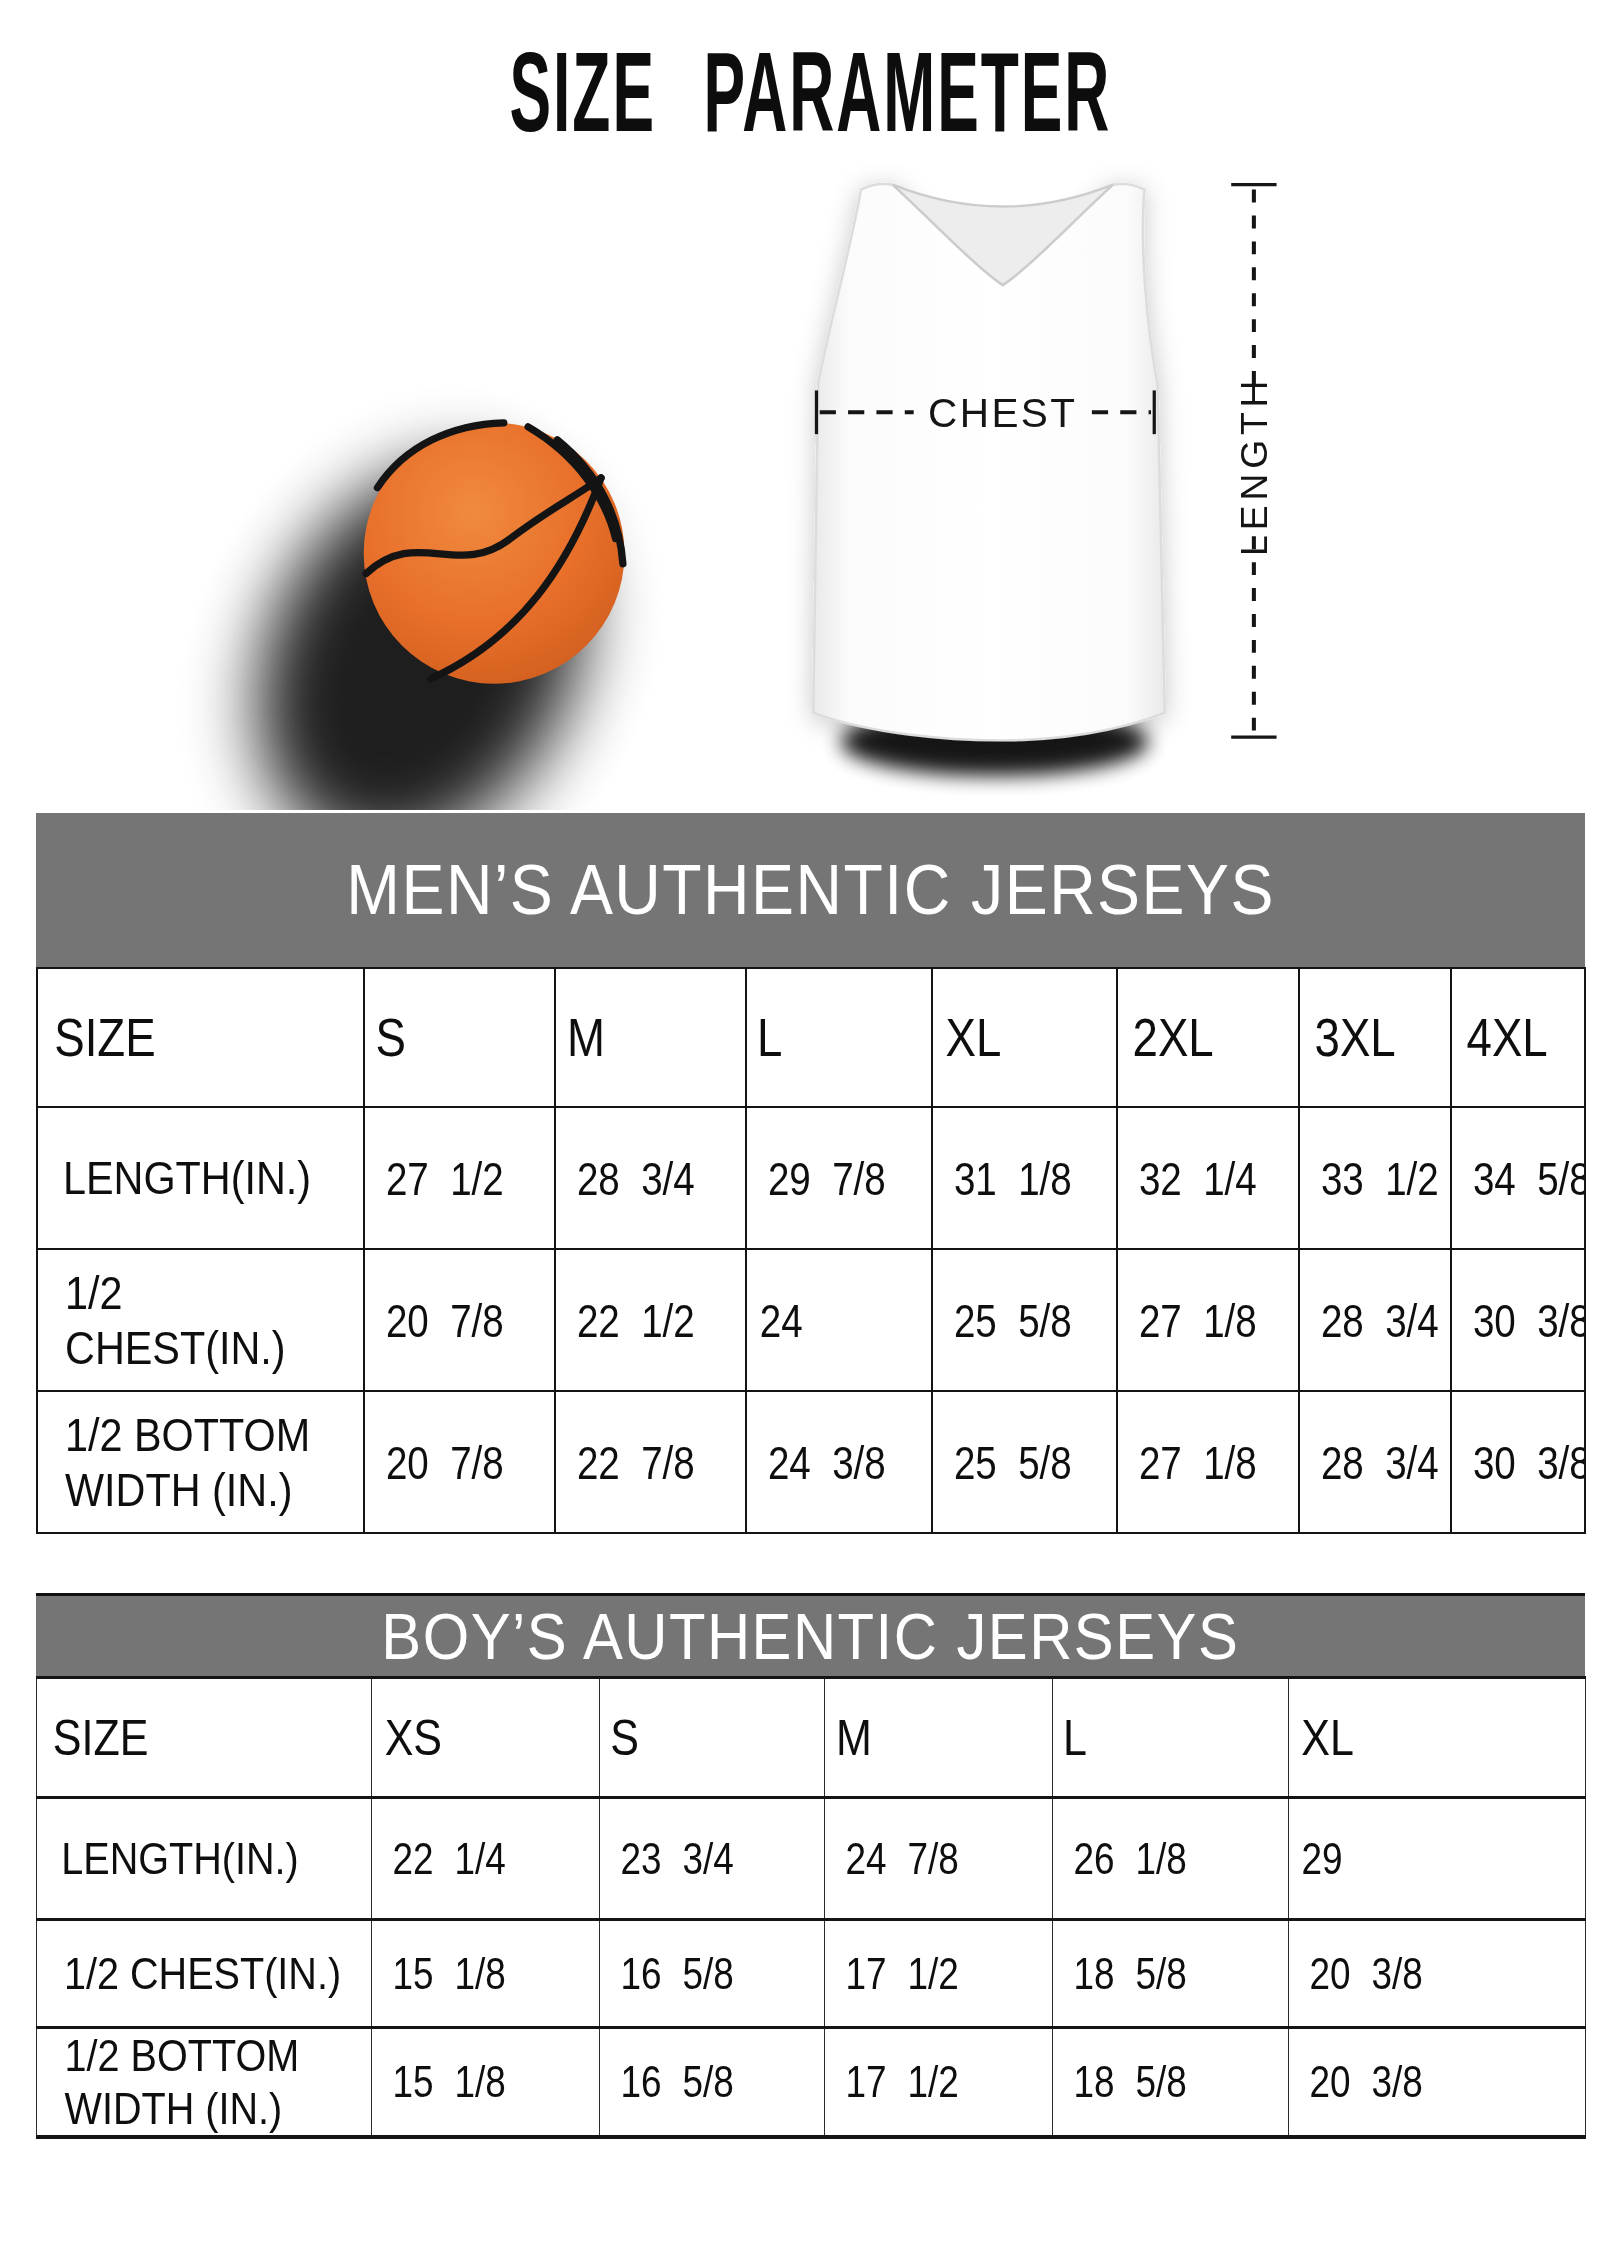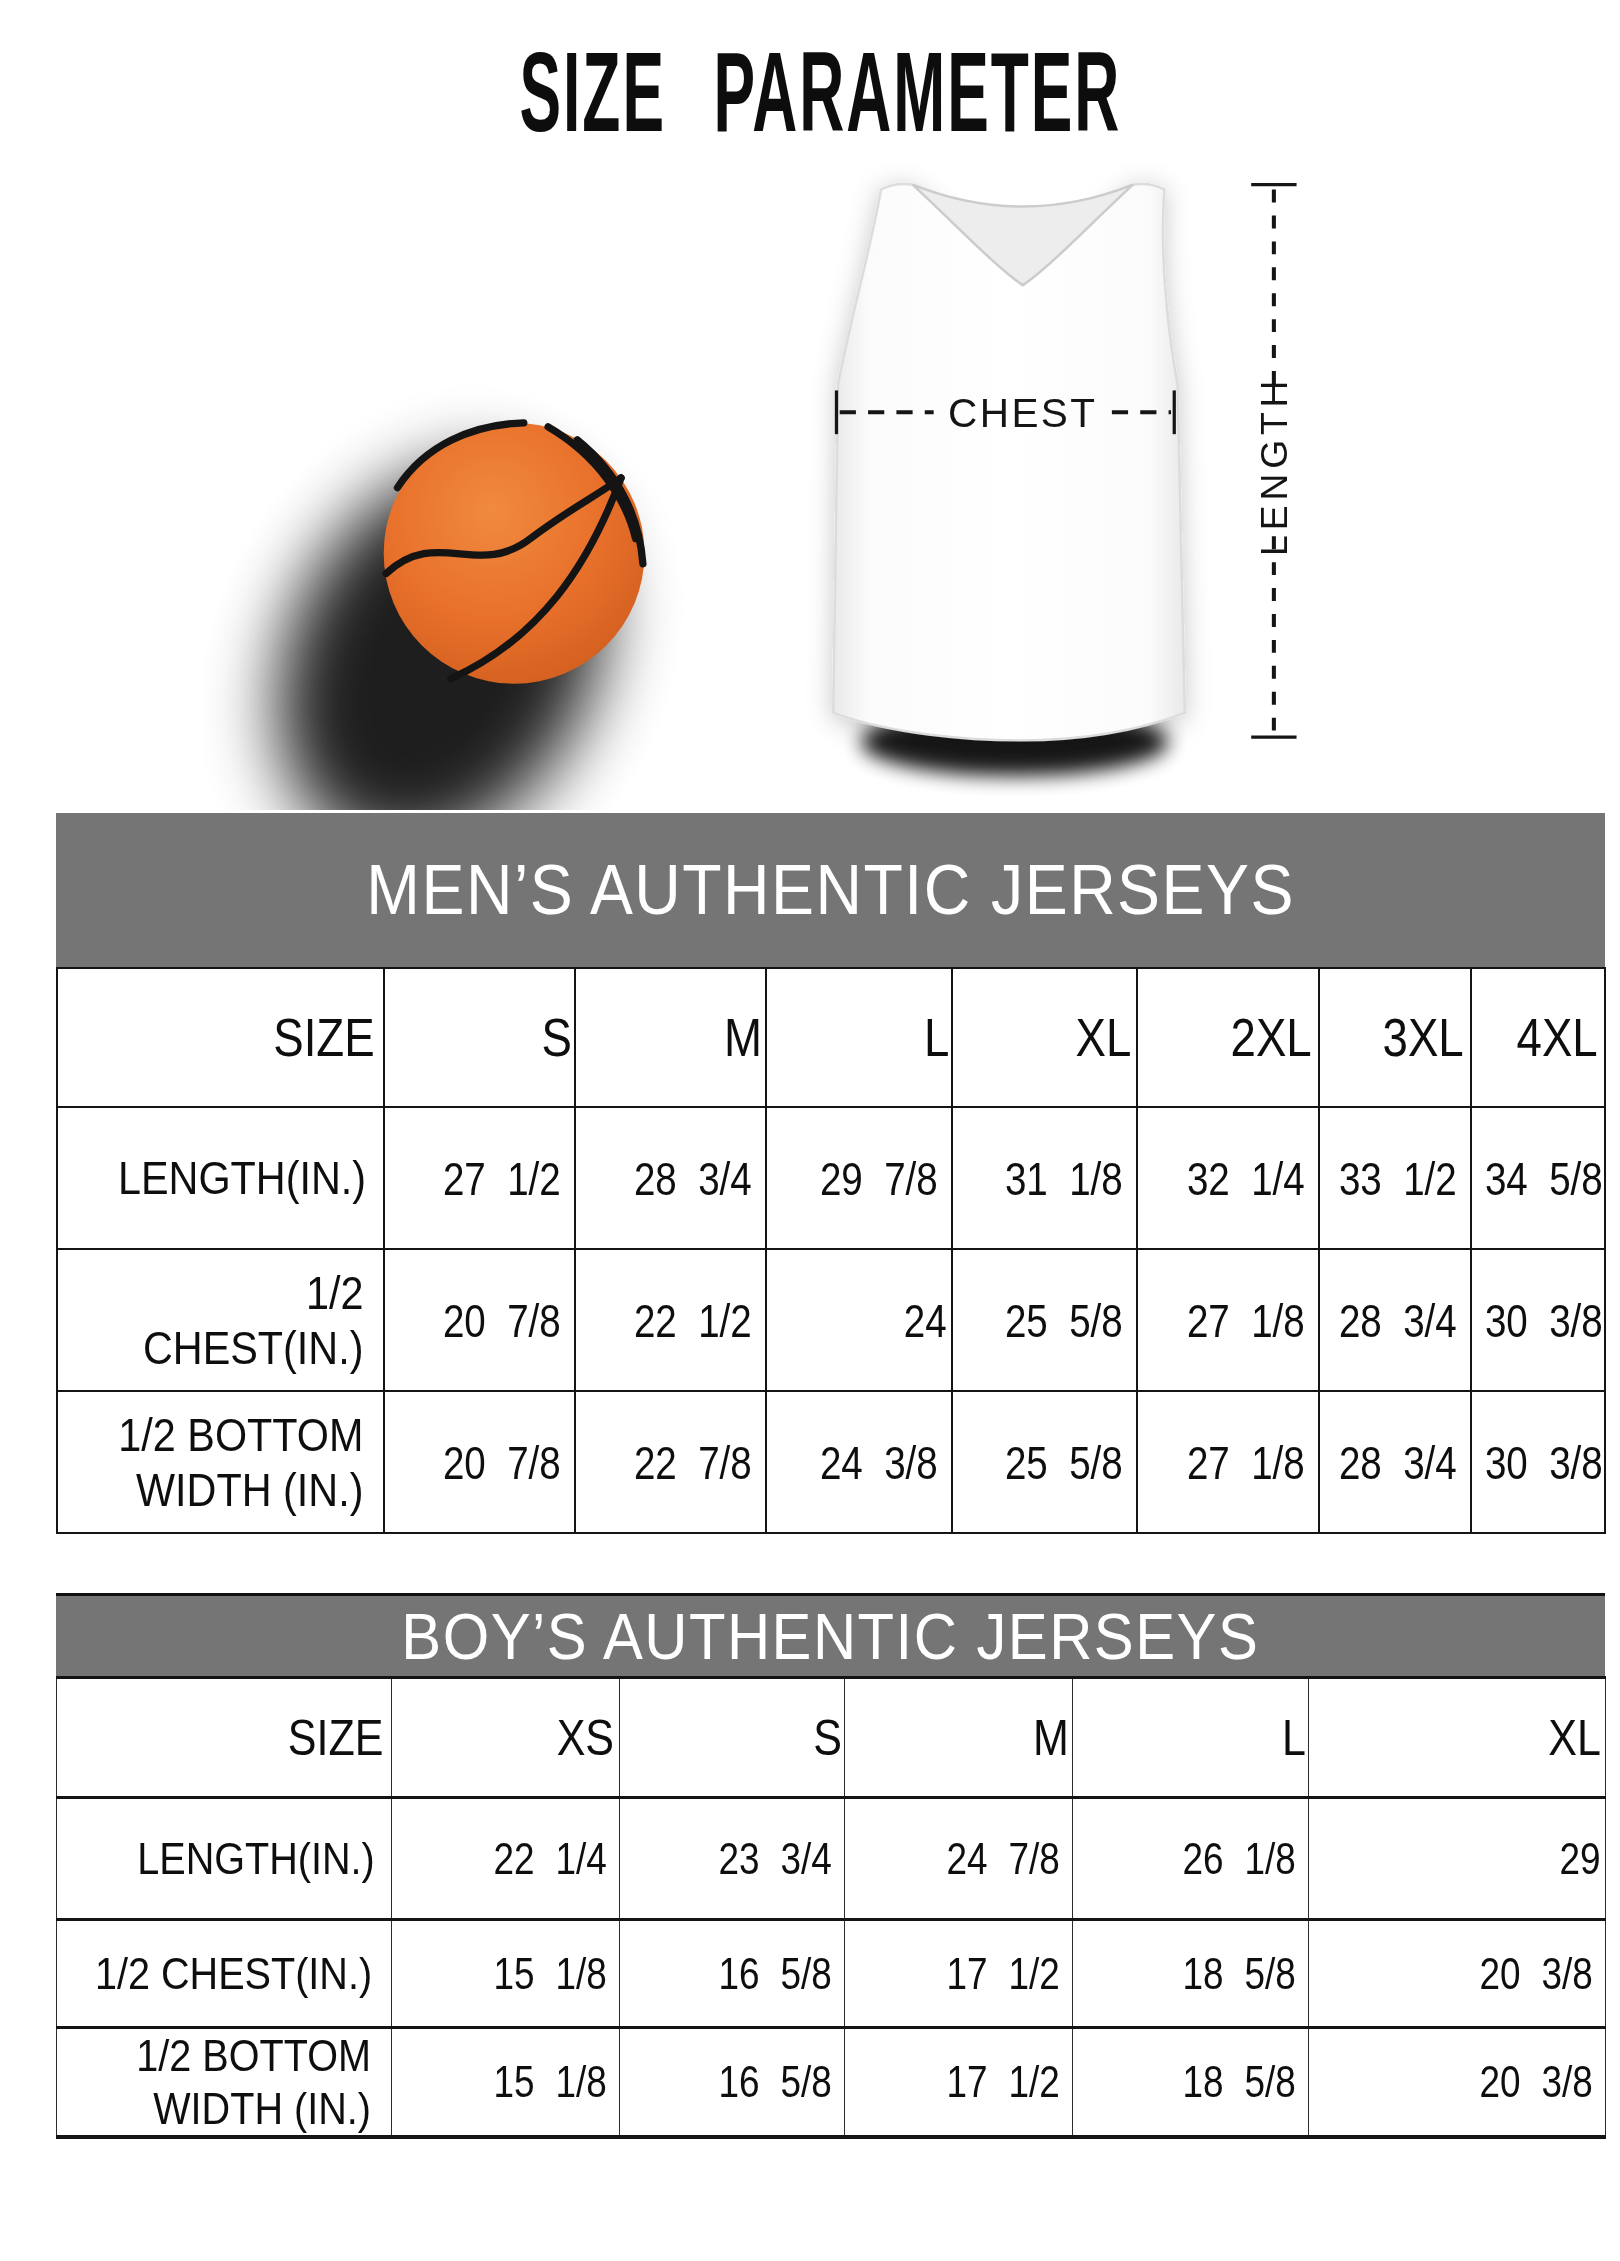"SIZE PARAMETER" .stage { margin-left: 20px -> none }
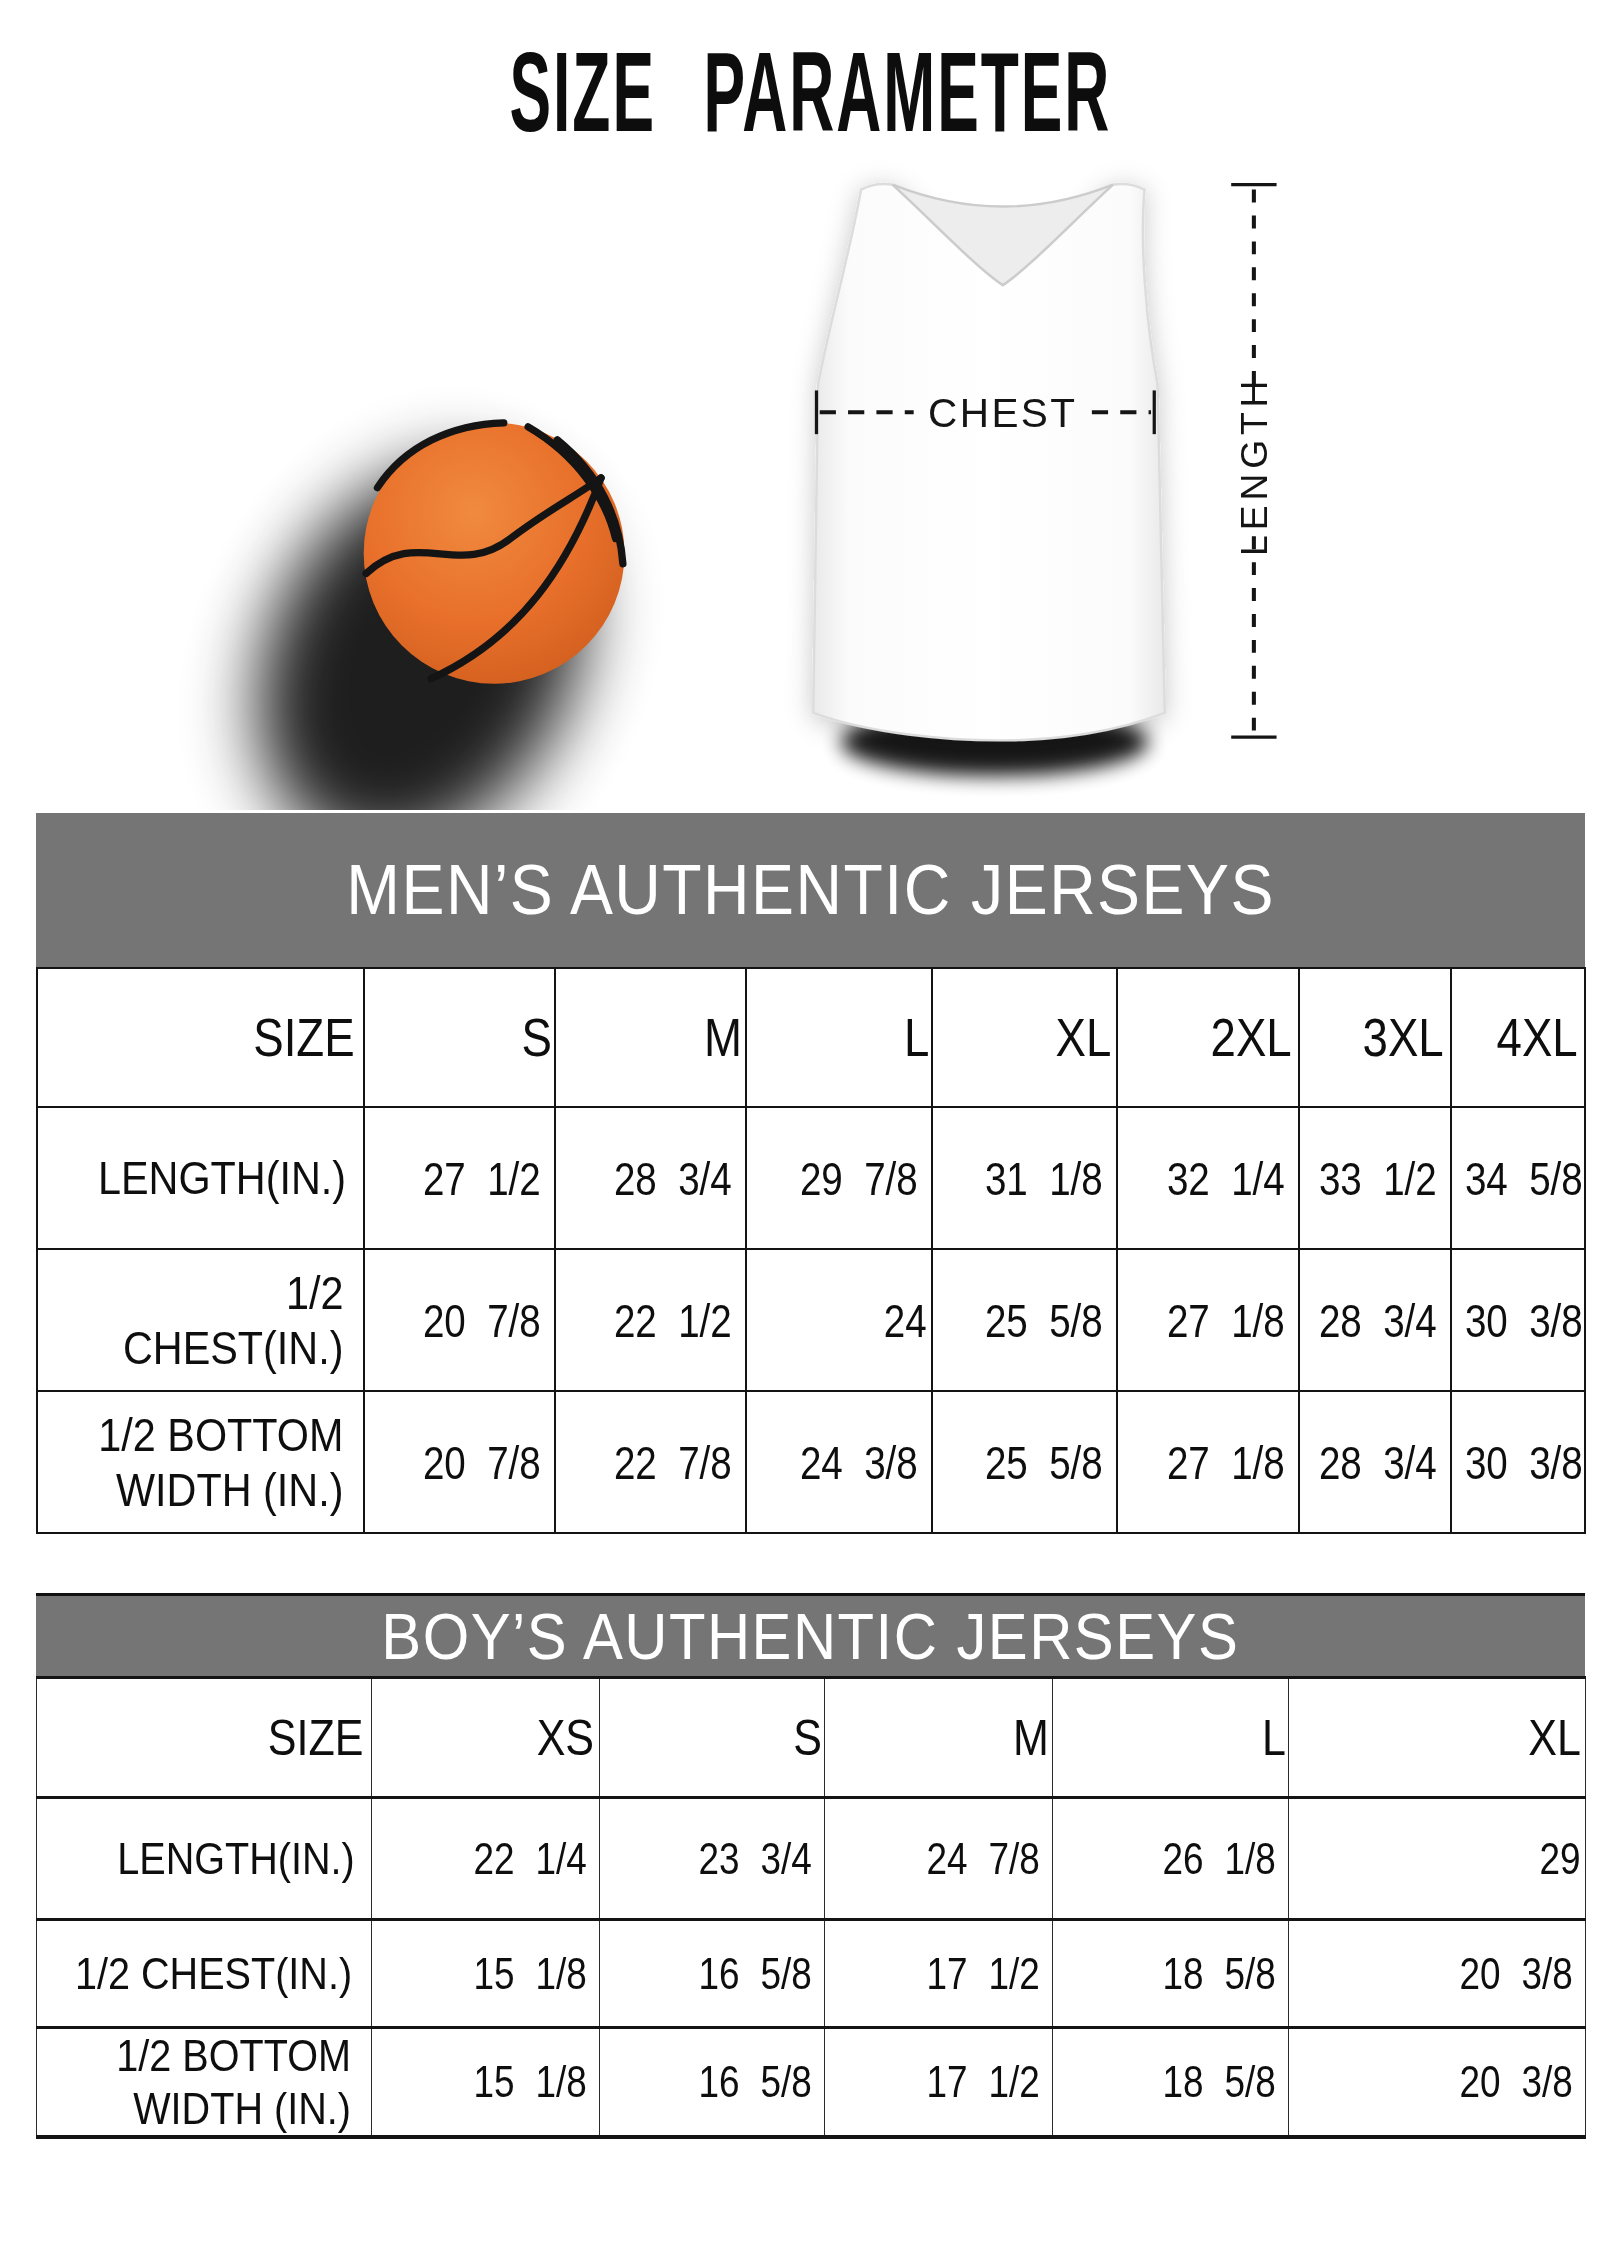"SIZE" td { padding-left: none -> 8px; text-align: right -> left }
